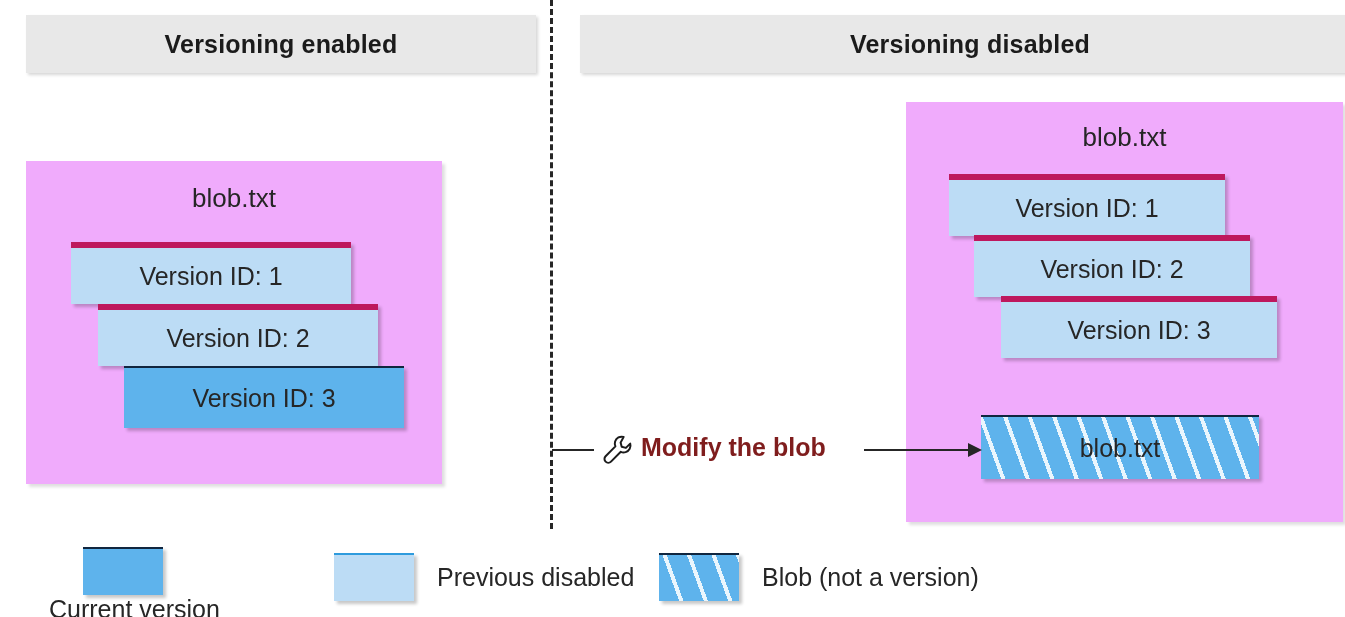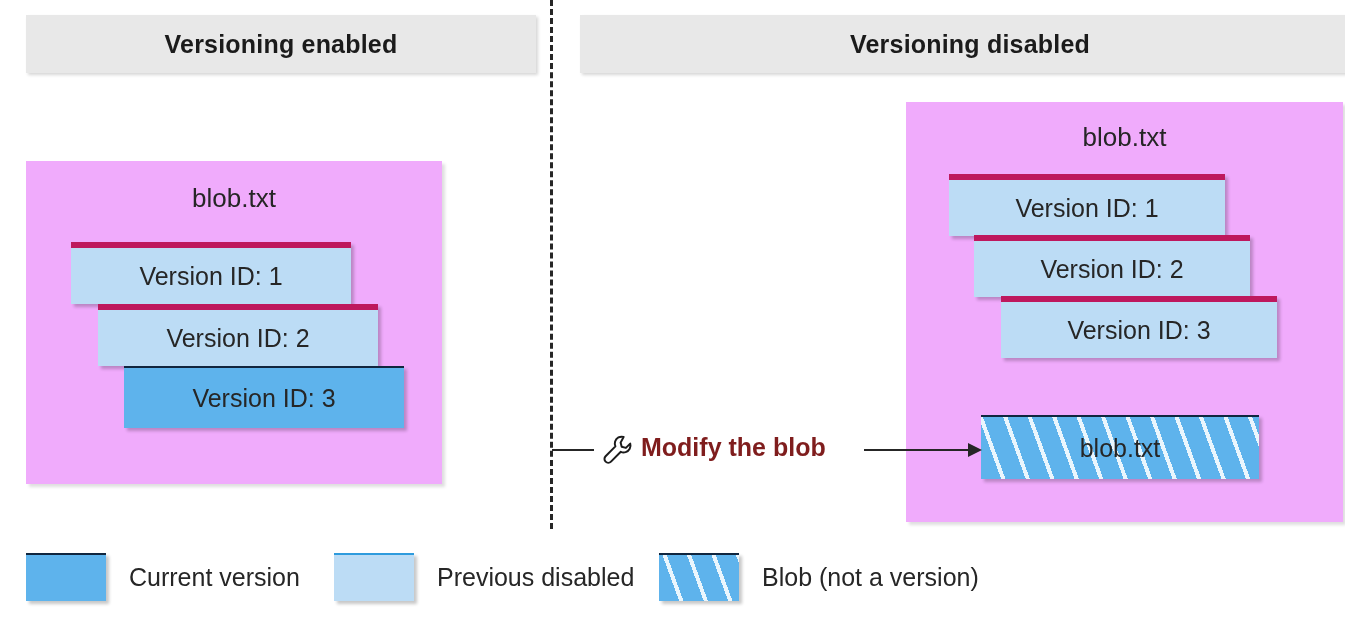"Current version" #legend-current { flex-direction: none -> column }
